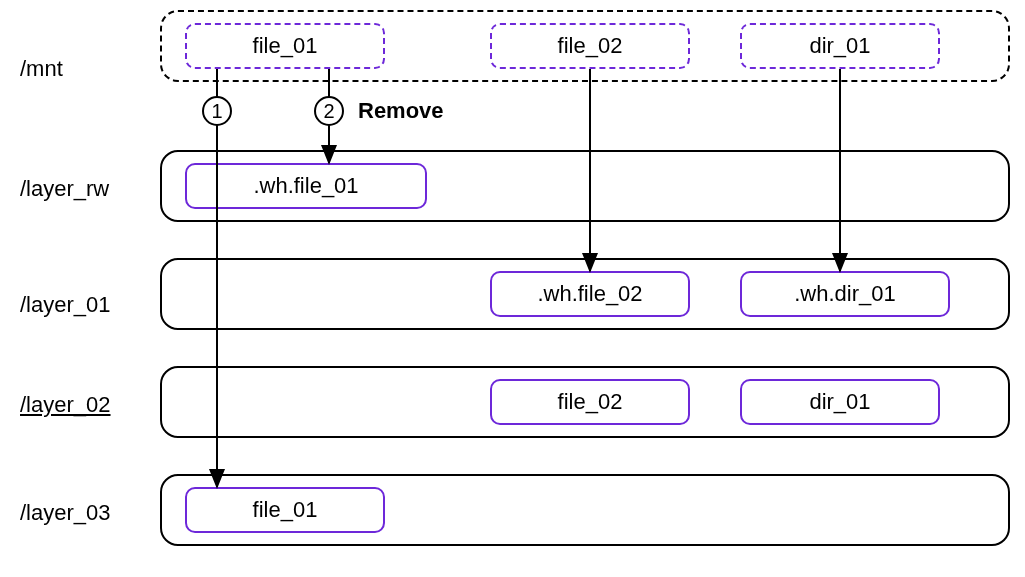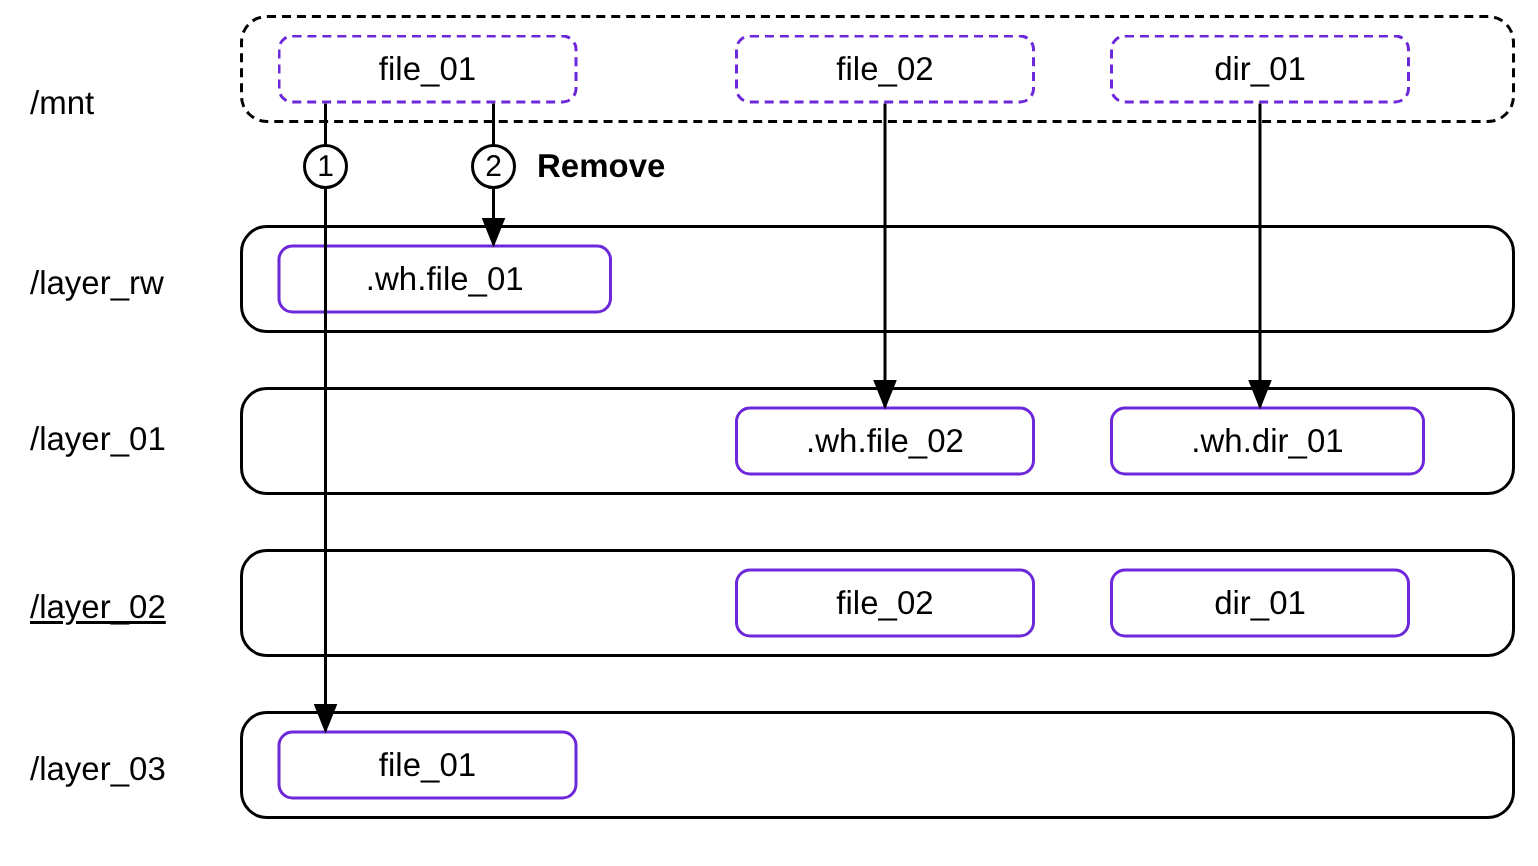".wh.file_01" div.file-box { width: 223px -> 242px }
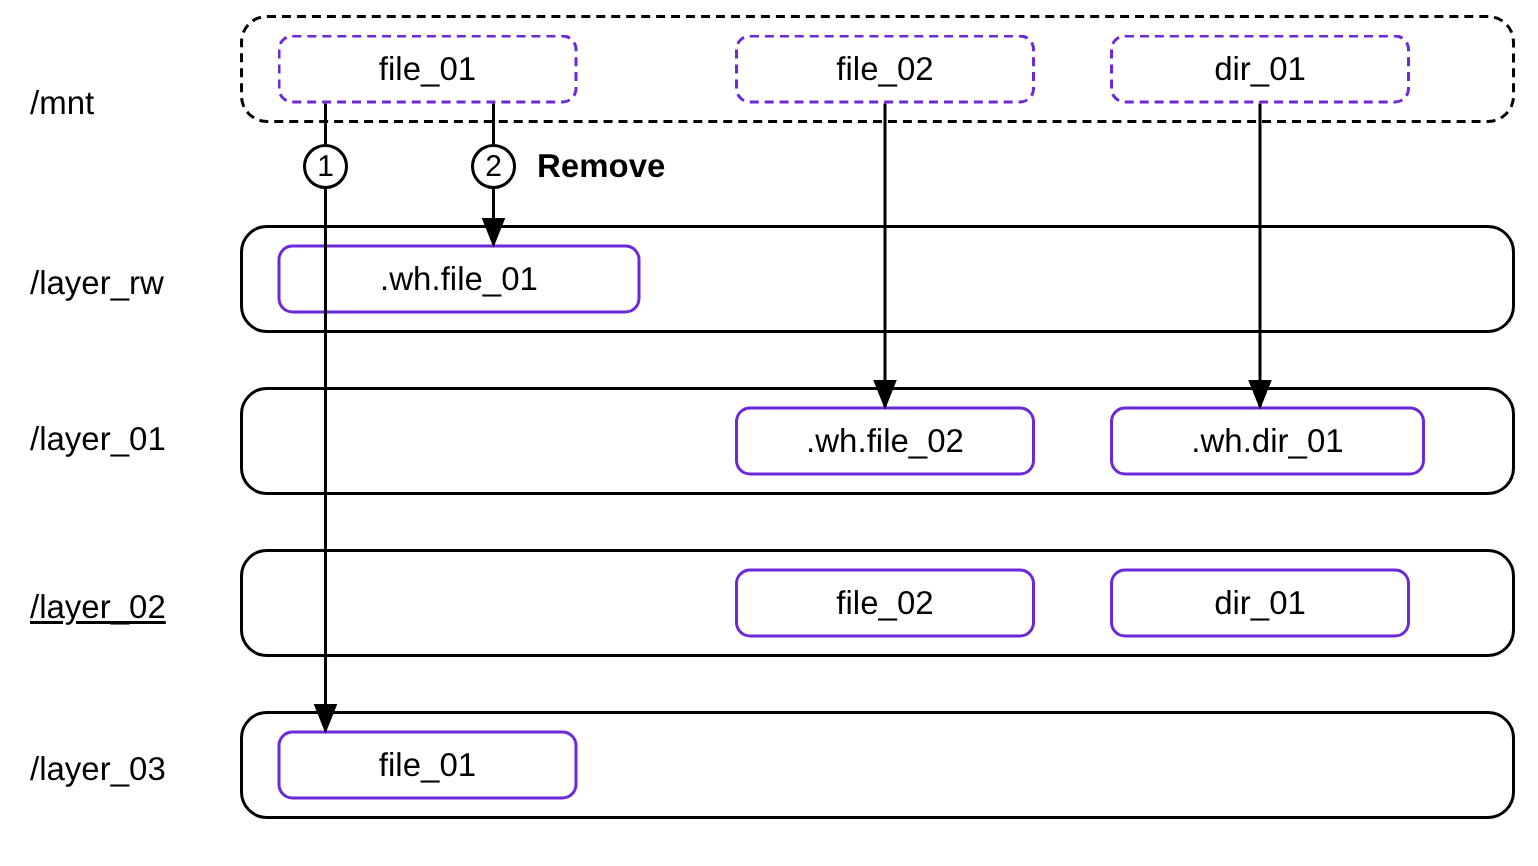"/layer_01" div.label { top: 280px -> 292px }
